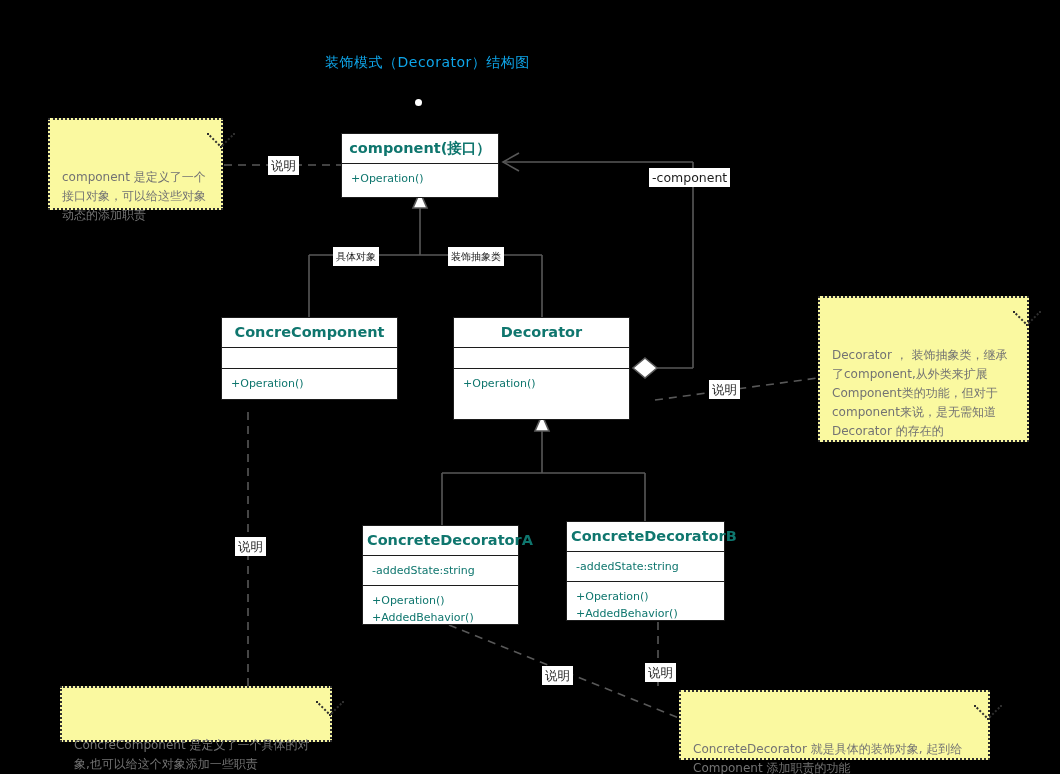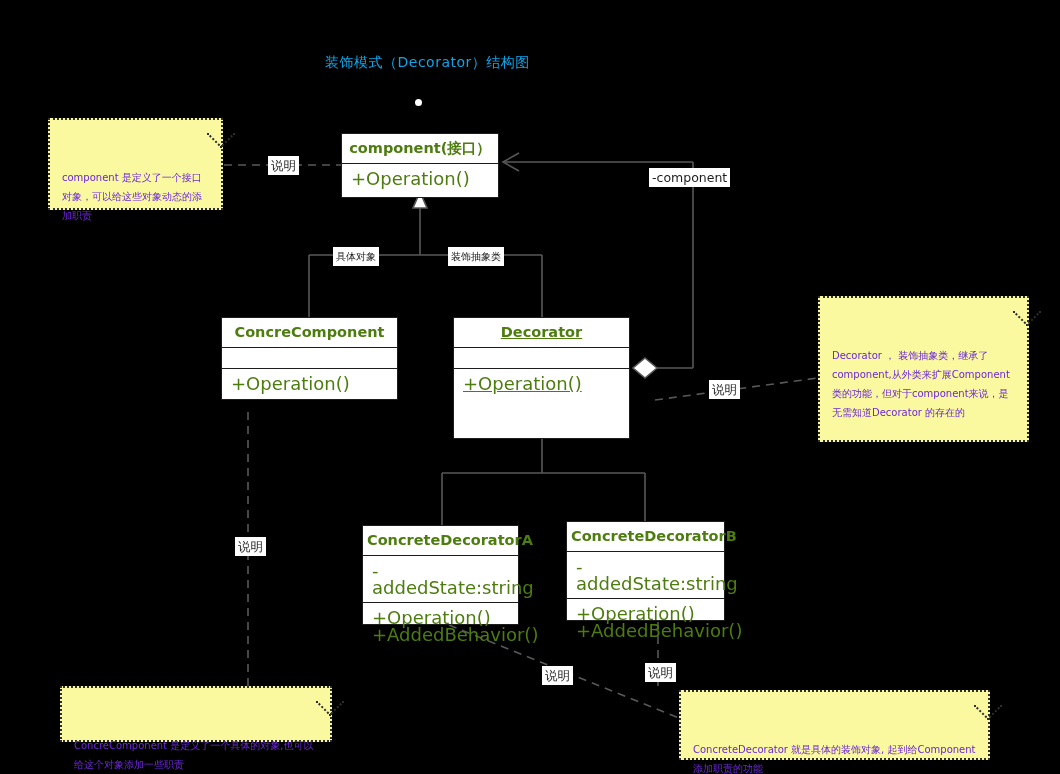"component(接口）" .uml-class { color: #4d7c0f -> #0f766e }
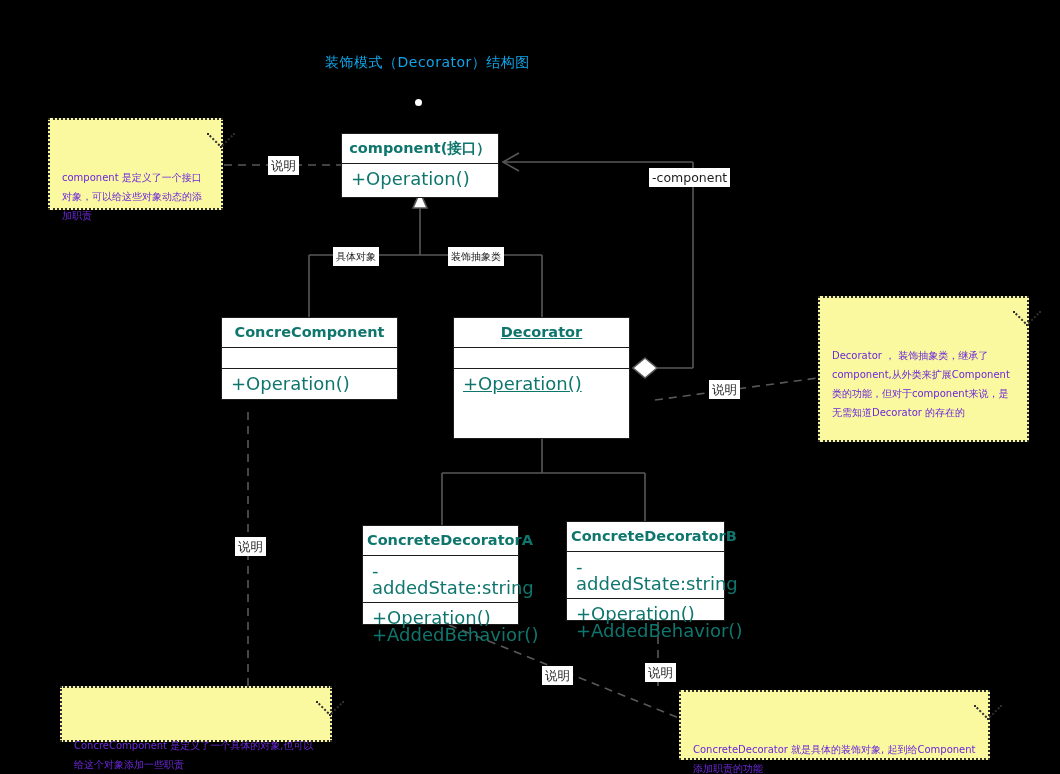"component 是定义了一个接口对象，可以给这些对象动态的添加职责" .note { color: #6d28d9 -> #737373; font-size: 10px -> 12px }
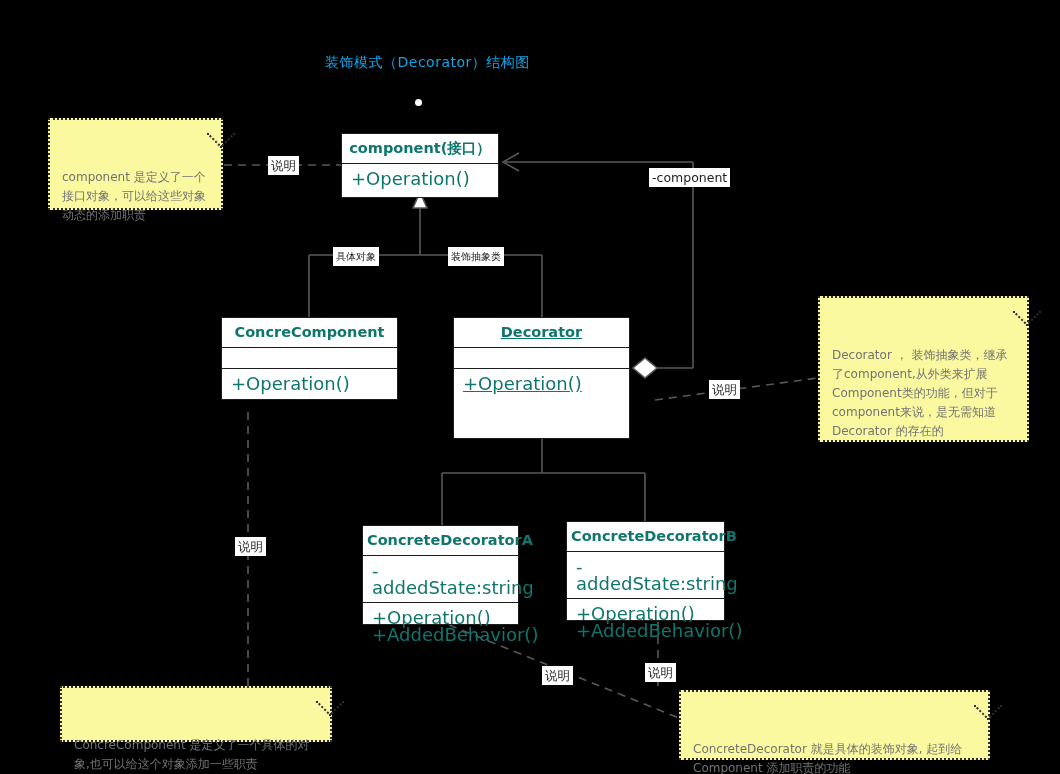"+Operation()" .uml-attrs, .uml-ops { font-size: 18px -> 11px }
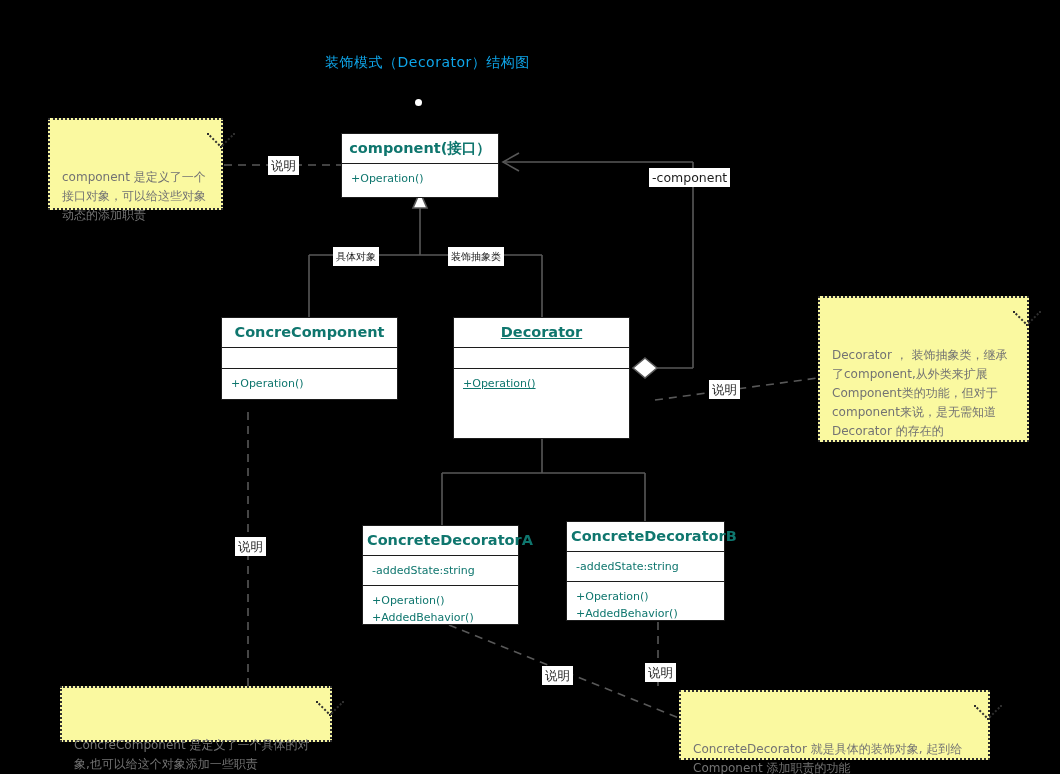"Decorator" div.uml-class { height: 122px -> 103px; text-decoration: underline -> none }
